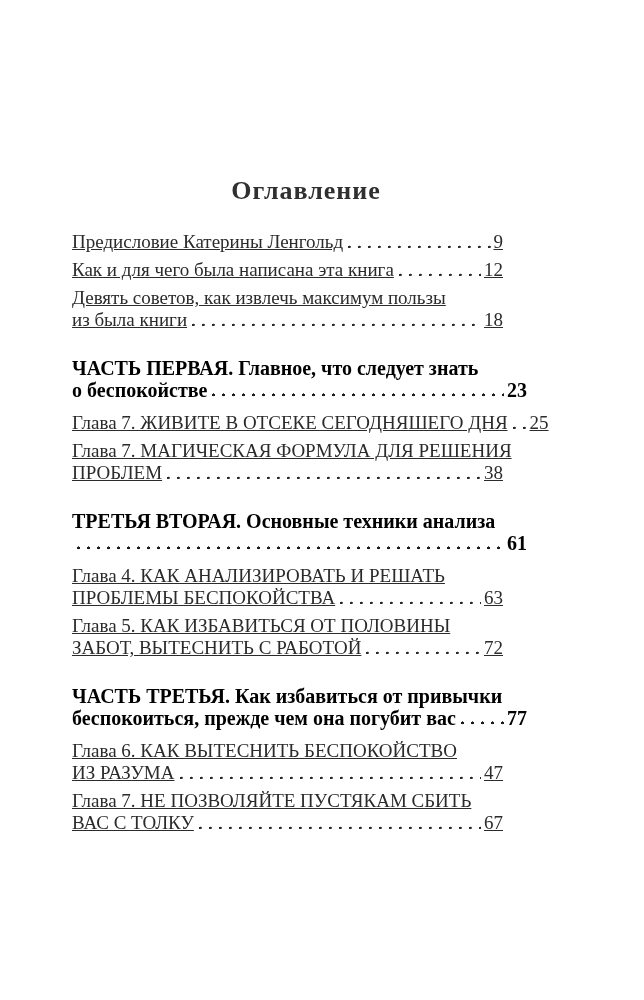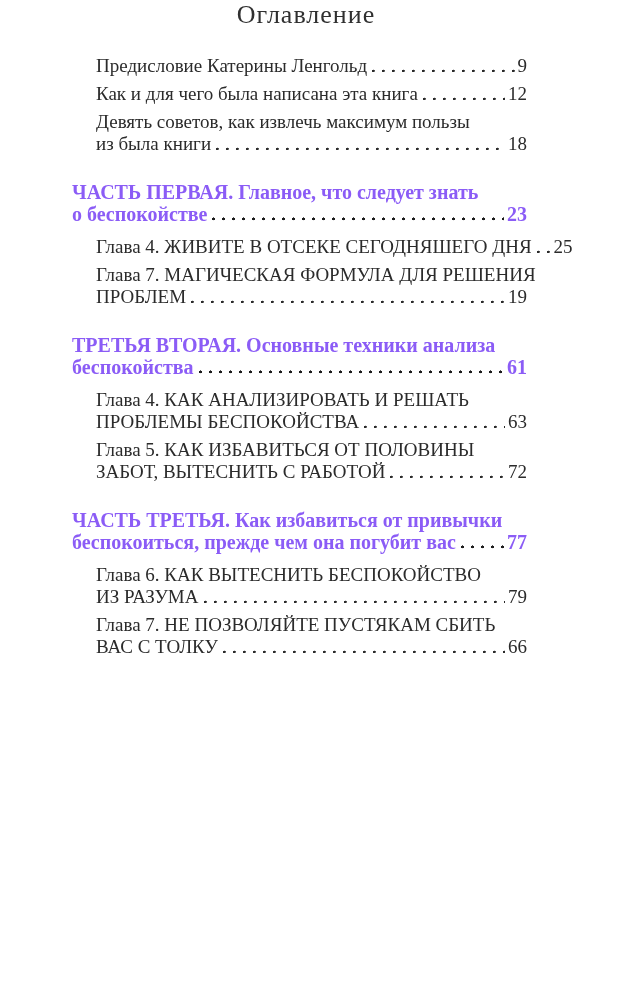"Оглавление" .title { font-weight: normal -> bold; padding-top: none -> 176px }
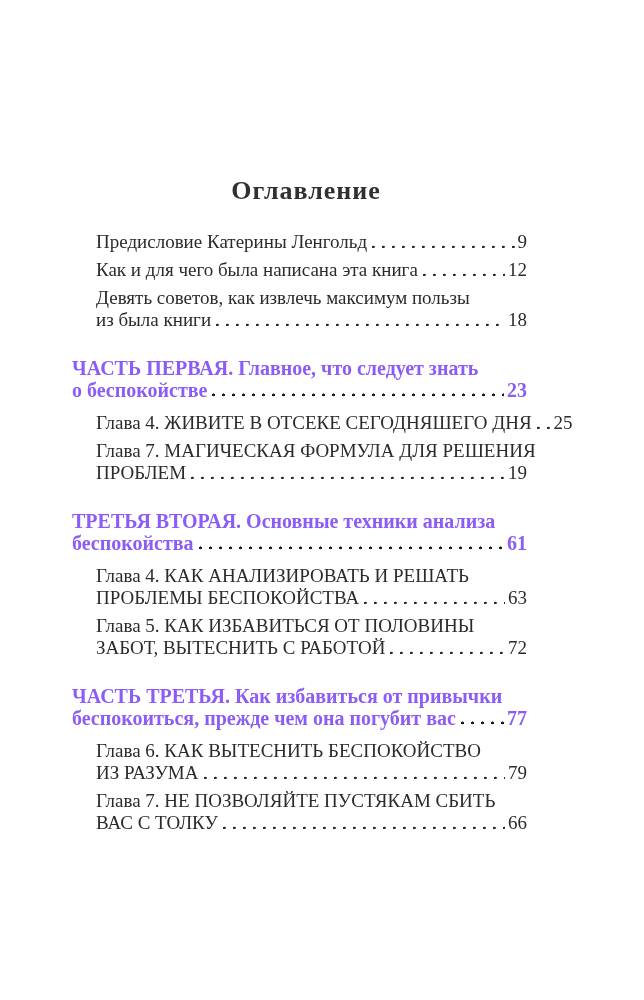"Предисловие Катерины Ленгольд" .entry { margin-left: 24px -> none; text-decoration: none -> underline }
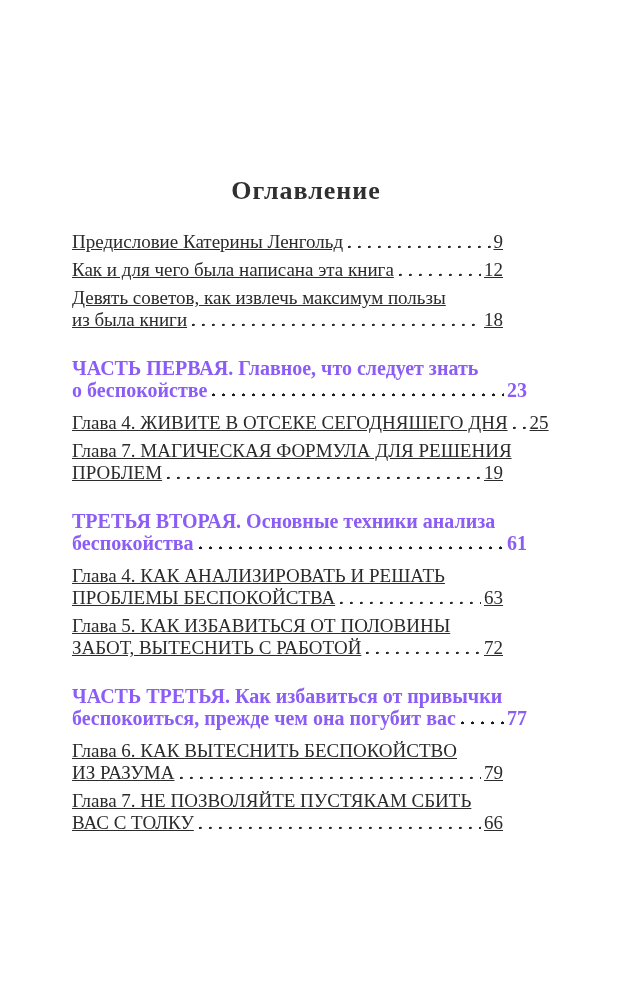"ЧАСТЬ ПЕРВАЯ. Главное, что следует" .part-heading { color: #8b5cf6 -> #000000 }
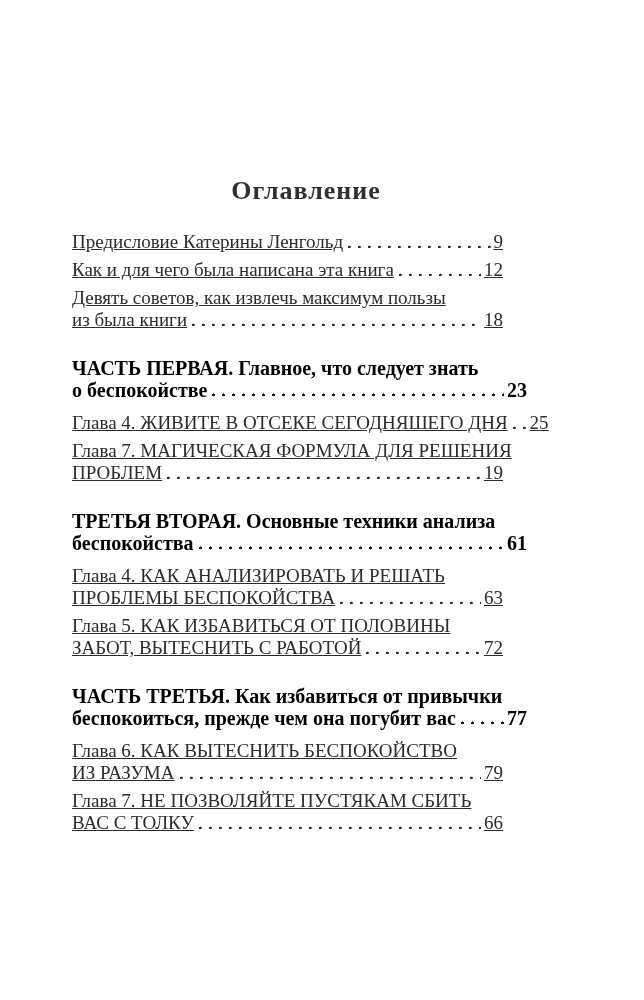"Глава 4. ЖИВИТЕ В ОТСЕКЕ" span { text: 4 -> 7 }
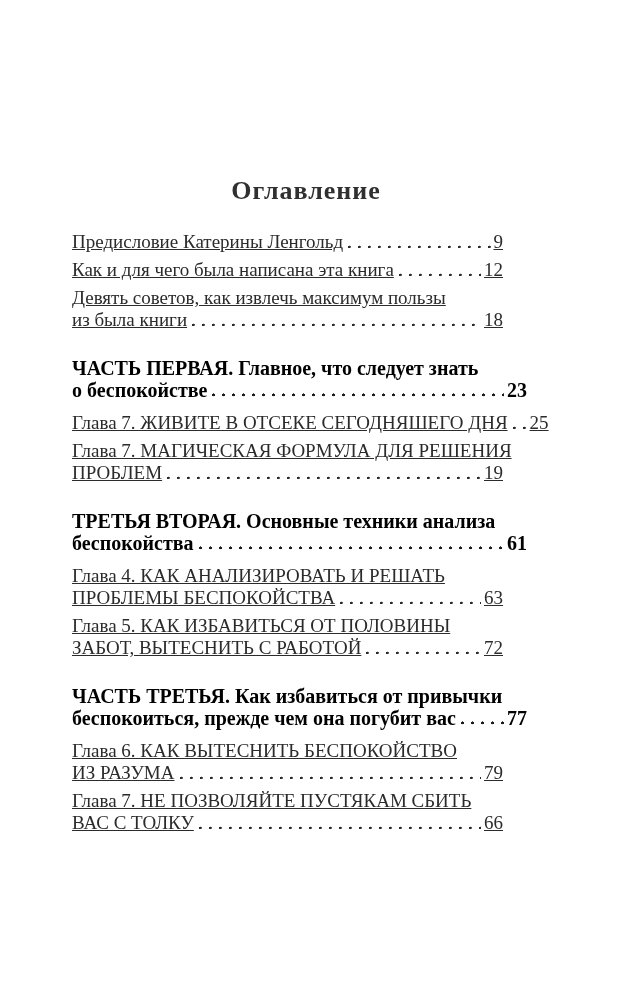"19" span.pg { text: 19 -> 38 }
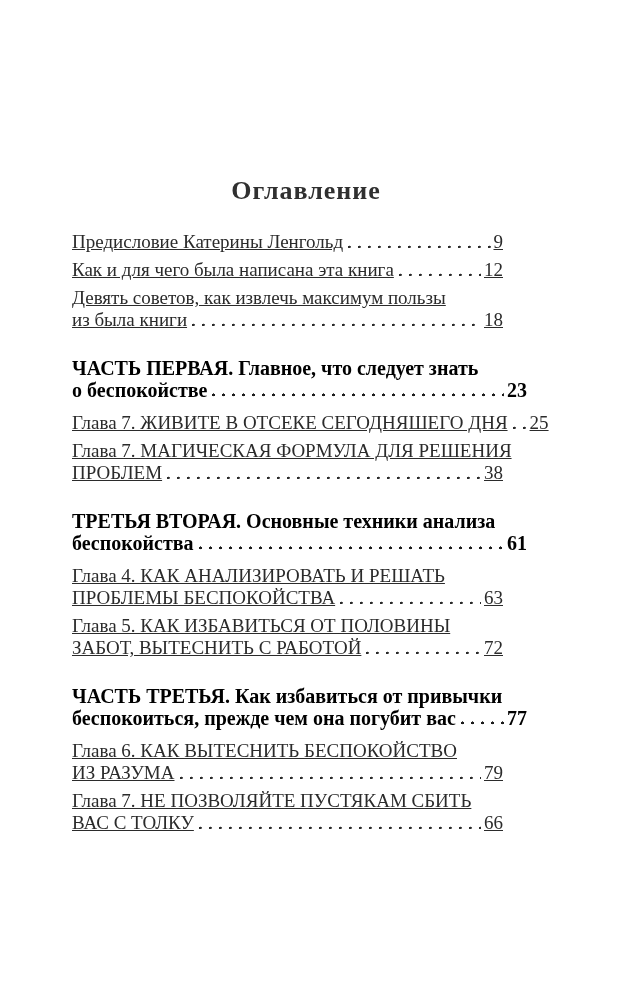"беспокойства" span { html: <span>беспокойства</span> -> none }
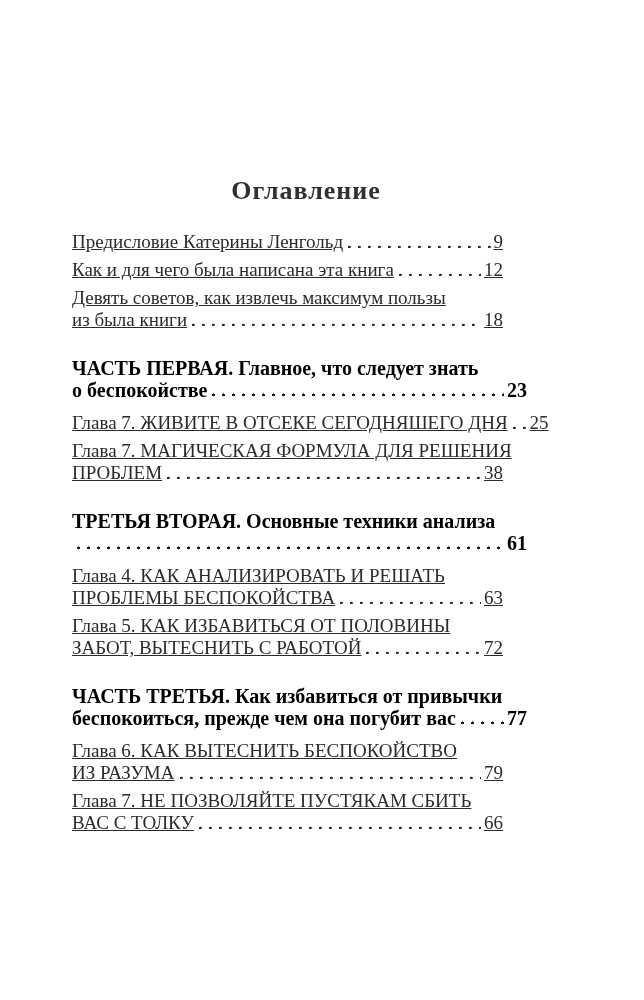"79" span.pg { text: 79 -> 47 }
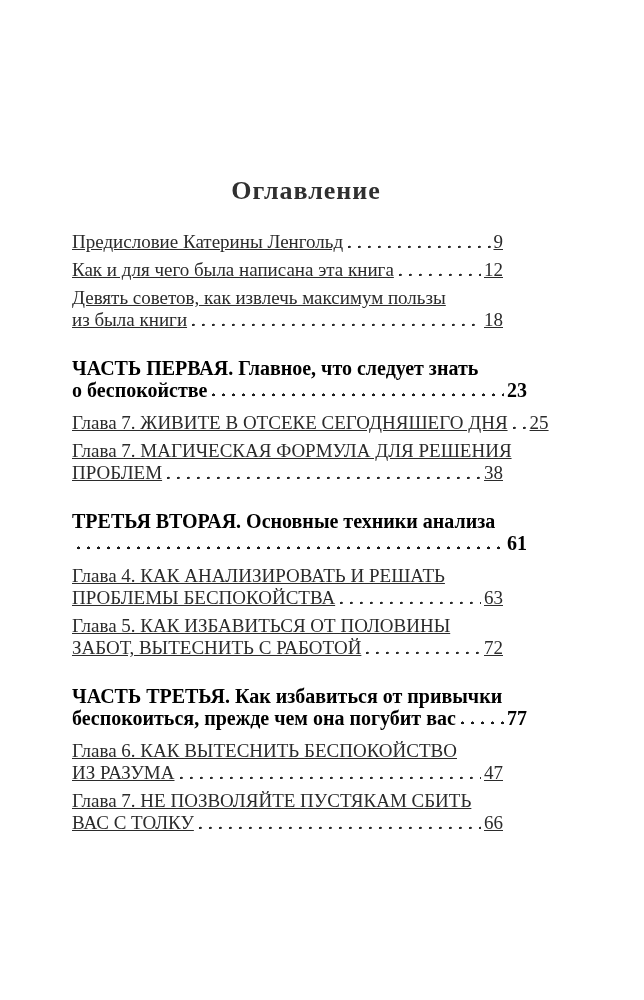"66" span.pg { text: 66 -> 67 }
